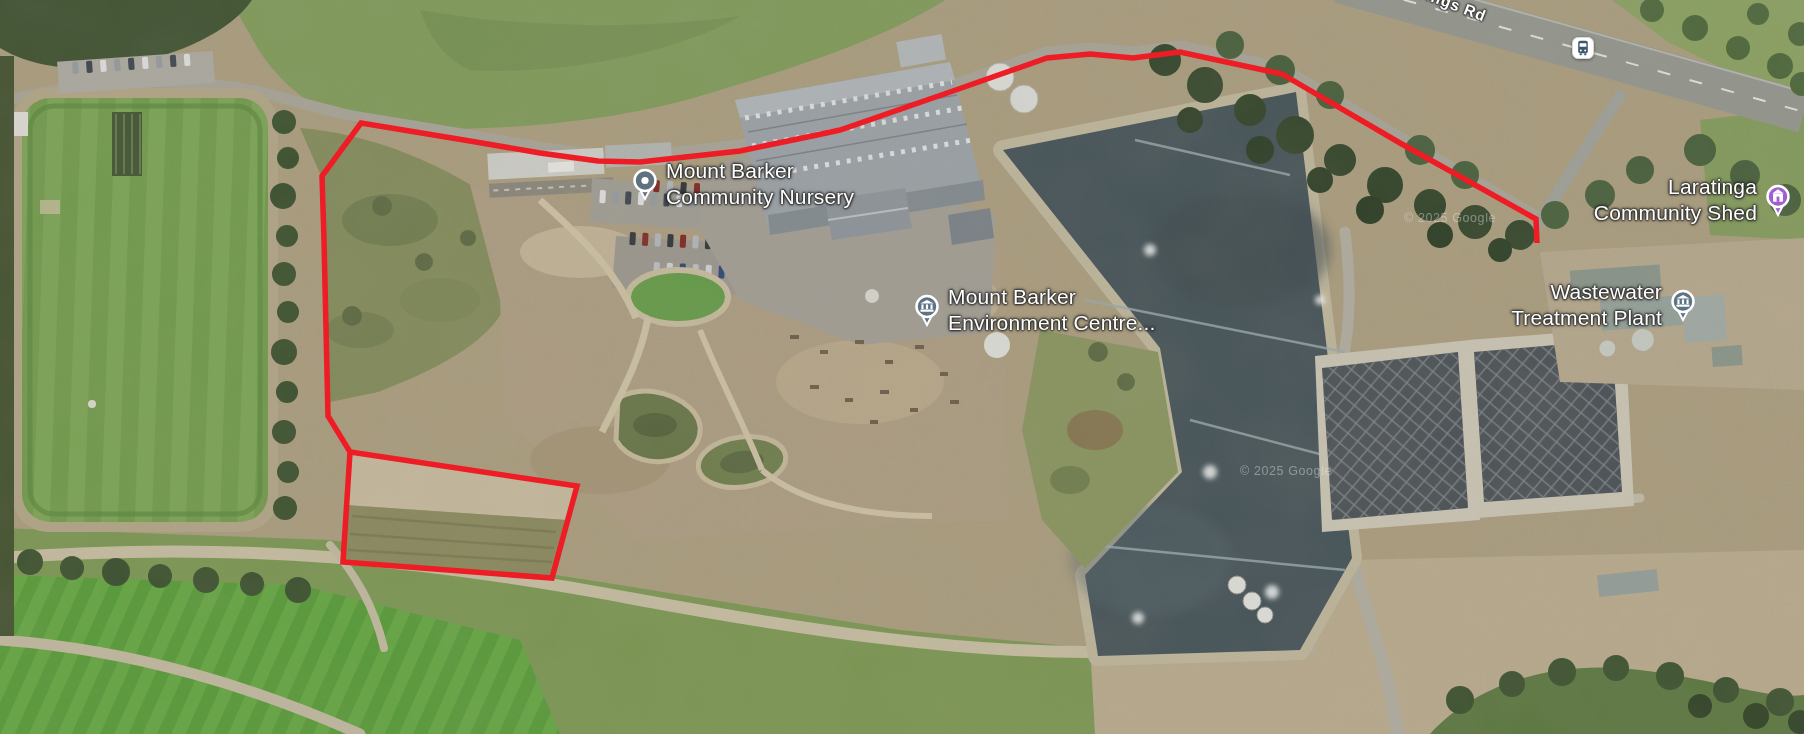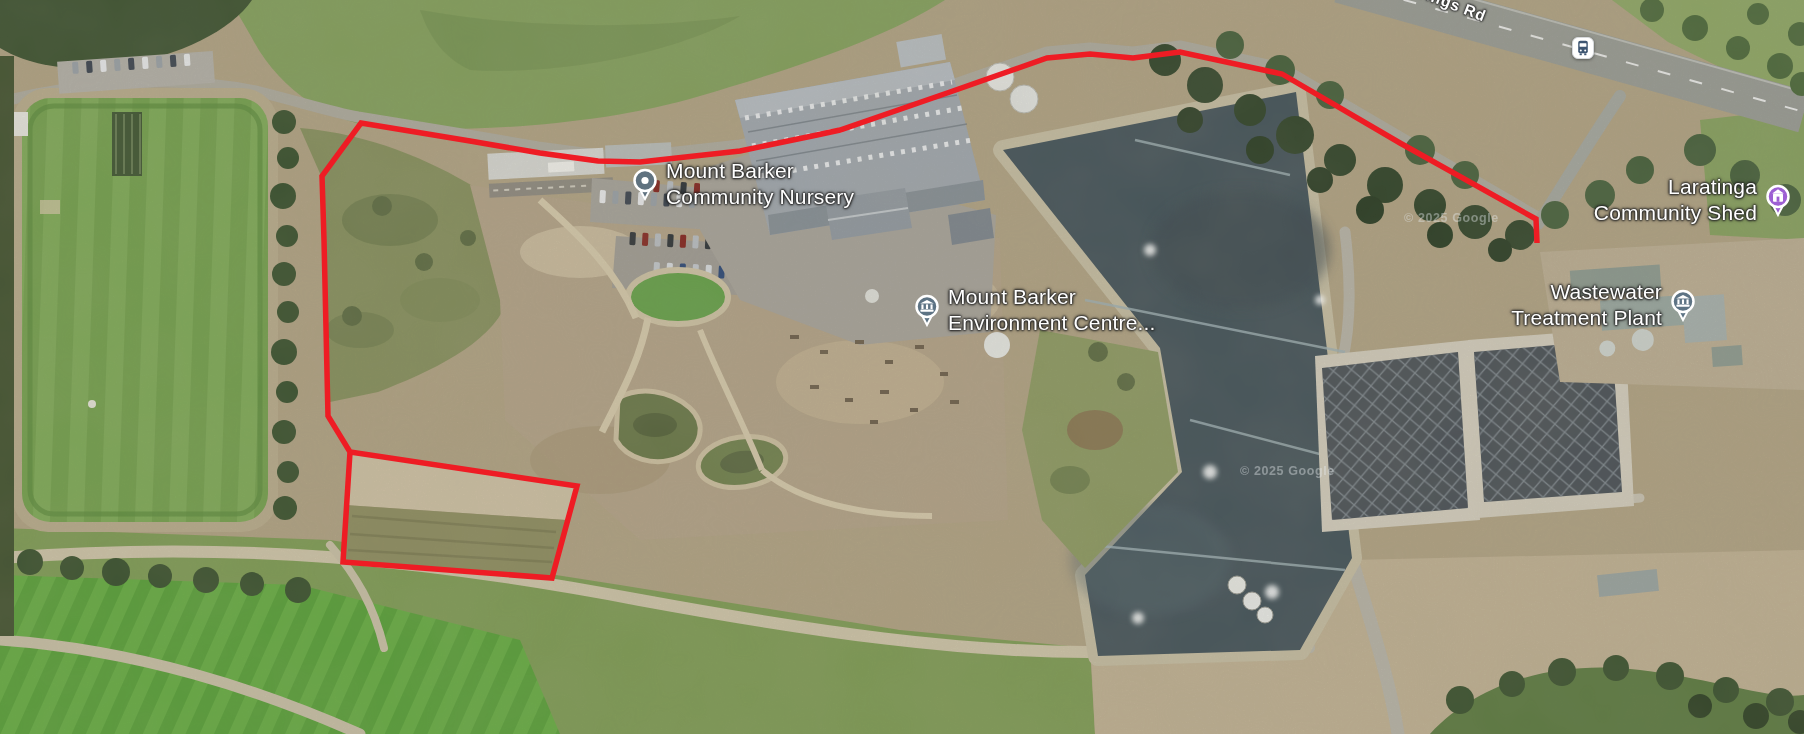"© 2025 Google" .attr { font-weight: bold -> normal }
